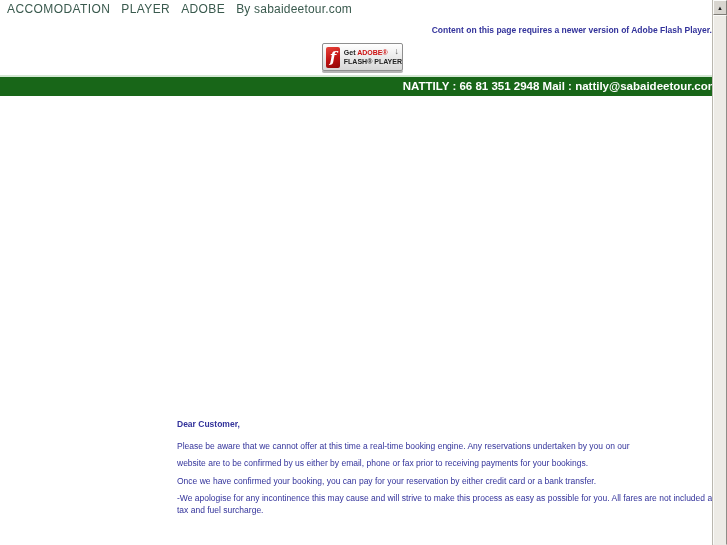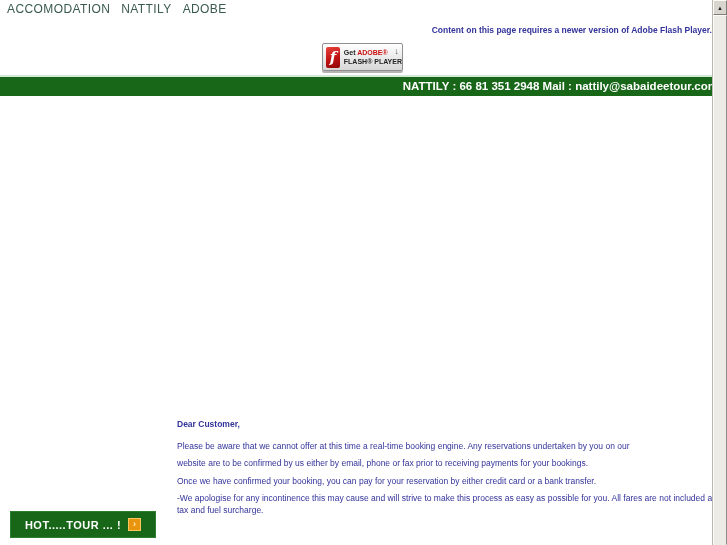"NATTILY" span.nav-item { text: NATTILY -> PLAYER }
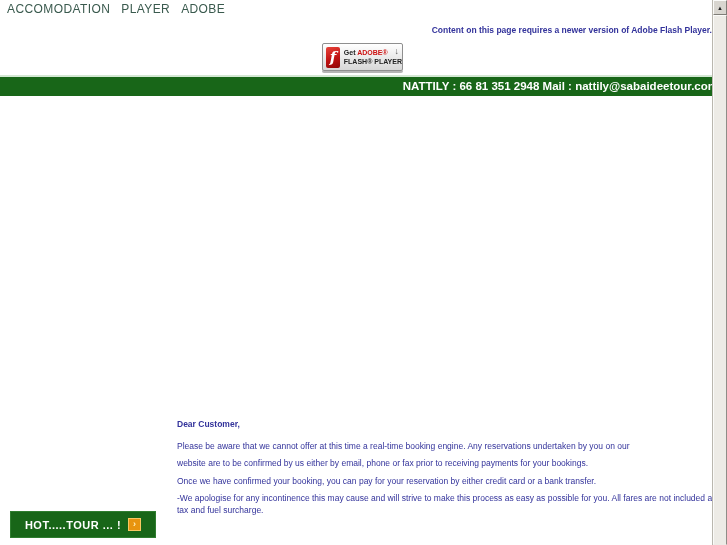"By sabaideetour.com" span.byline { html: none -> <span>By sabaideetour.com</span> }
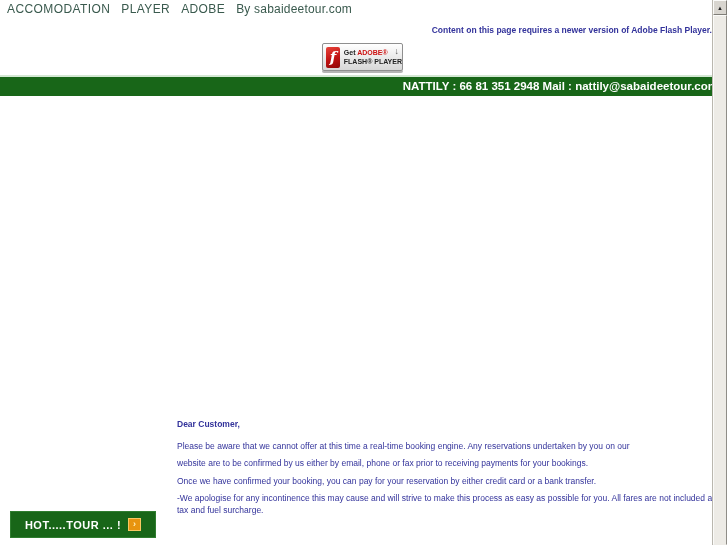"HOT.....TOUR ... !" div.hot-button { html: <div> <span>HOT.....TOUR ... !</span> <span>›</span> </div> -> none }
